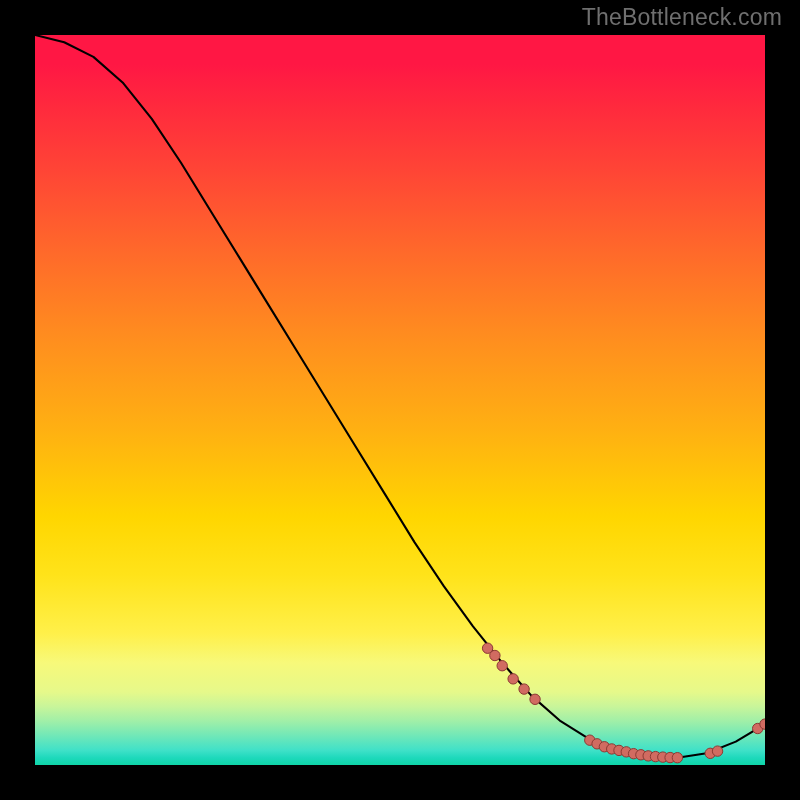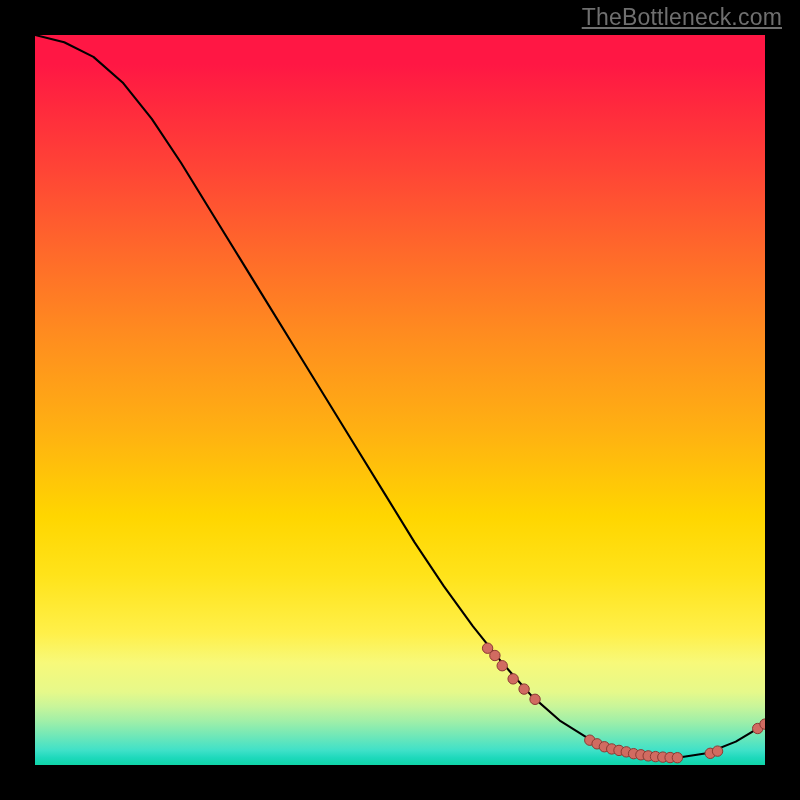"TheBottleneck.com" .watermark { text-decoration: underline -> none }
